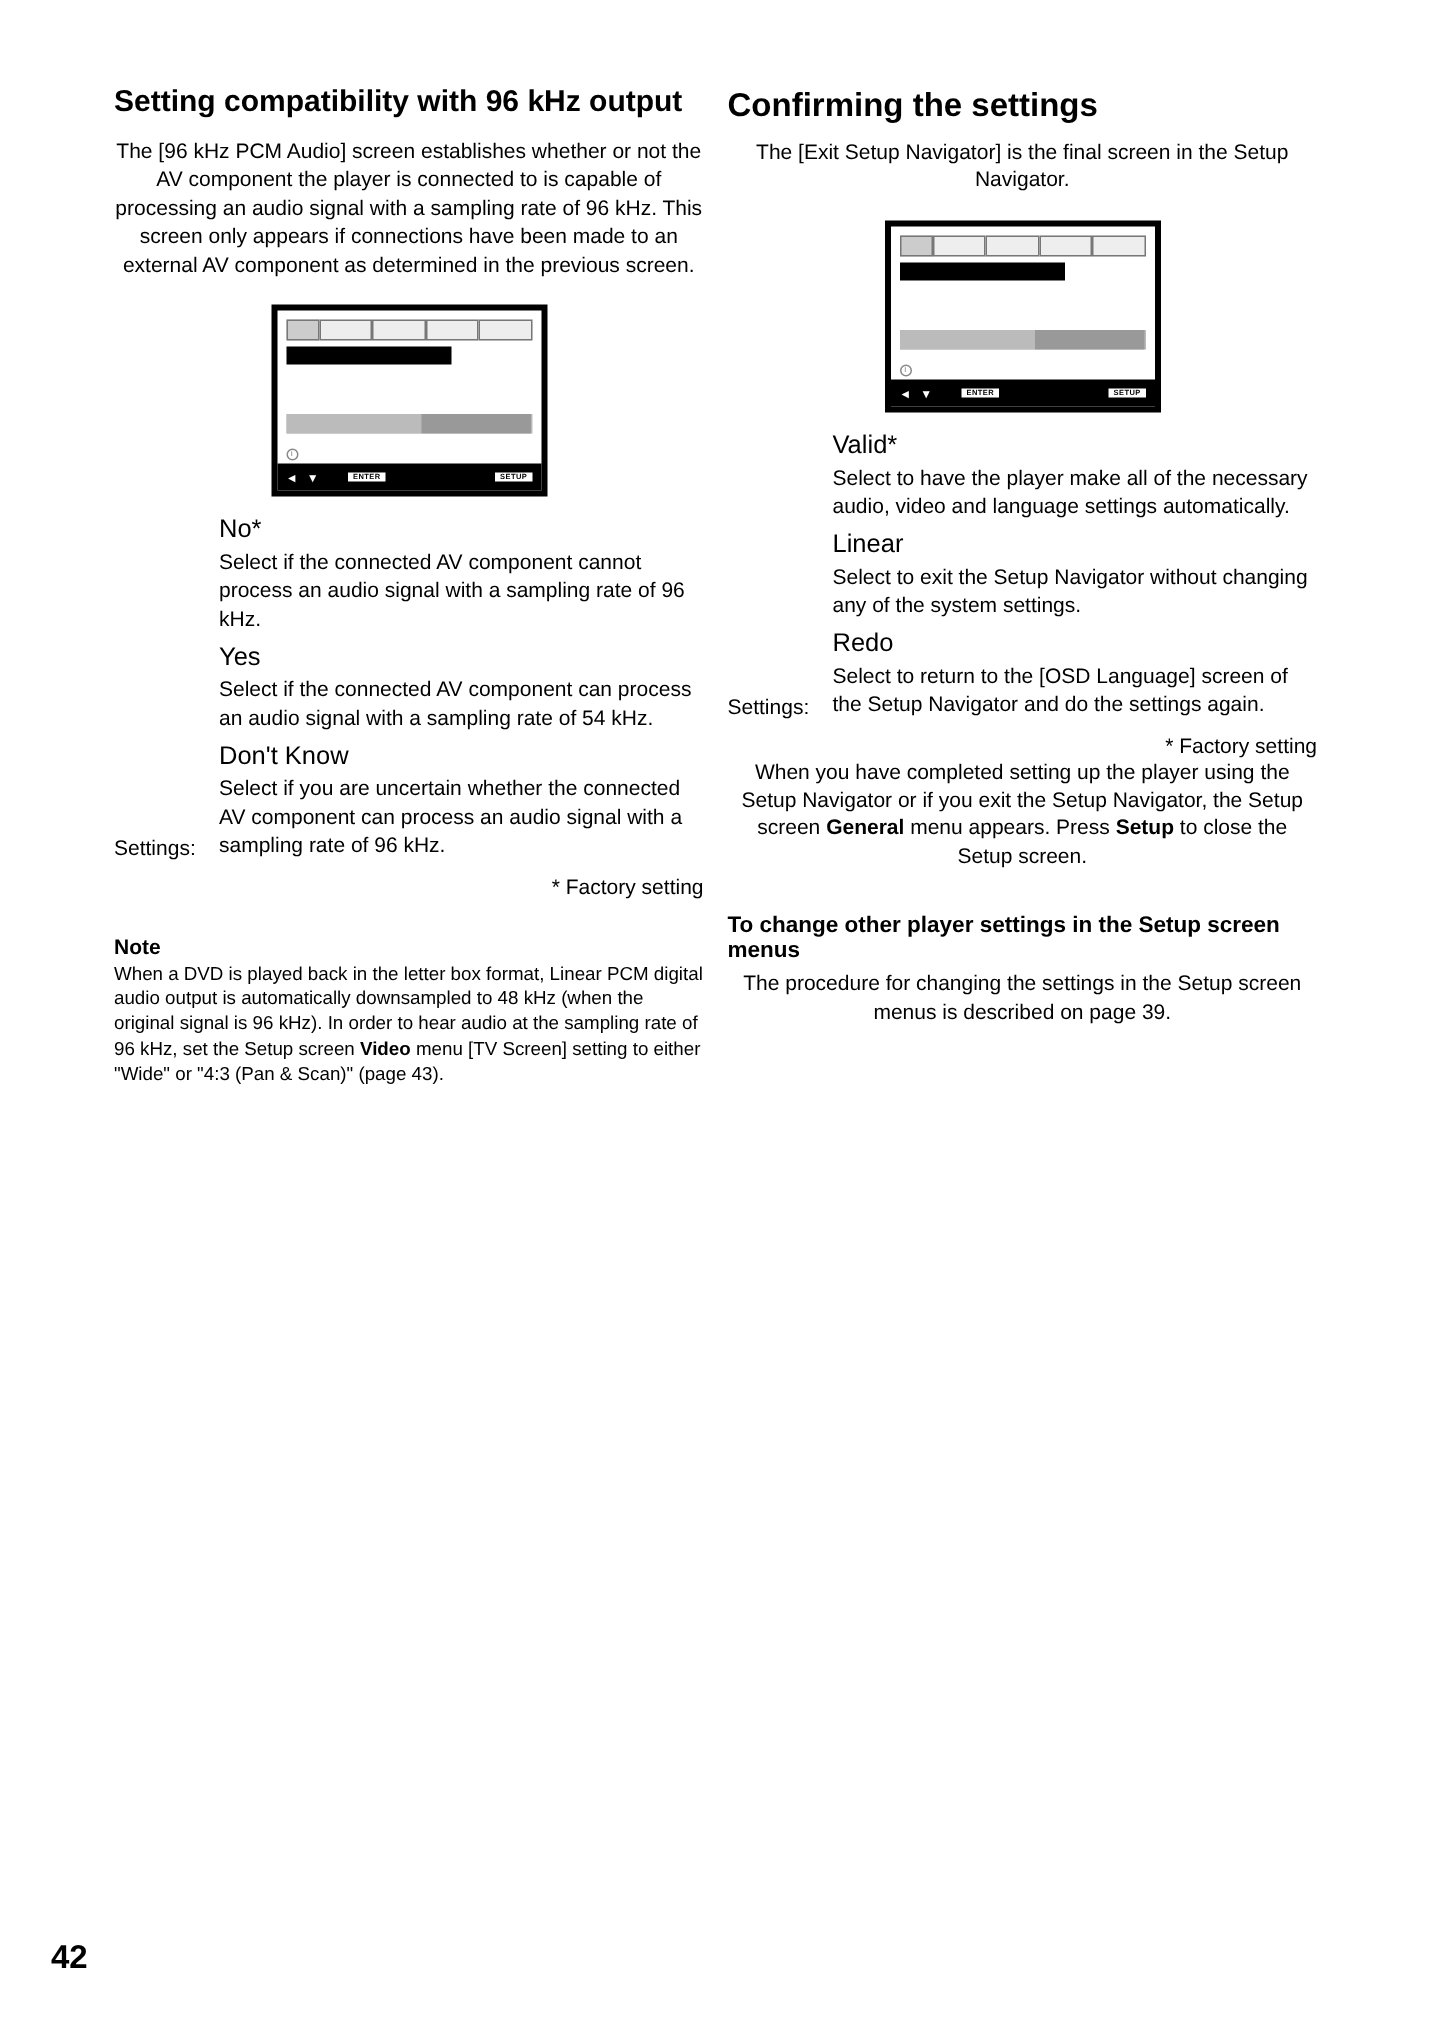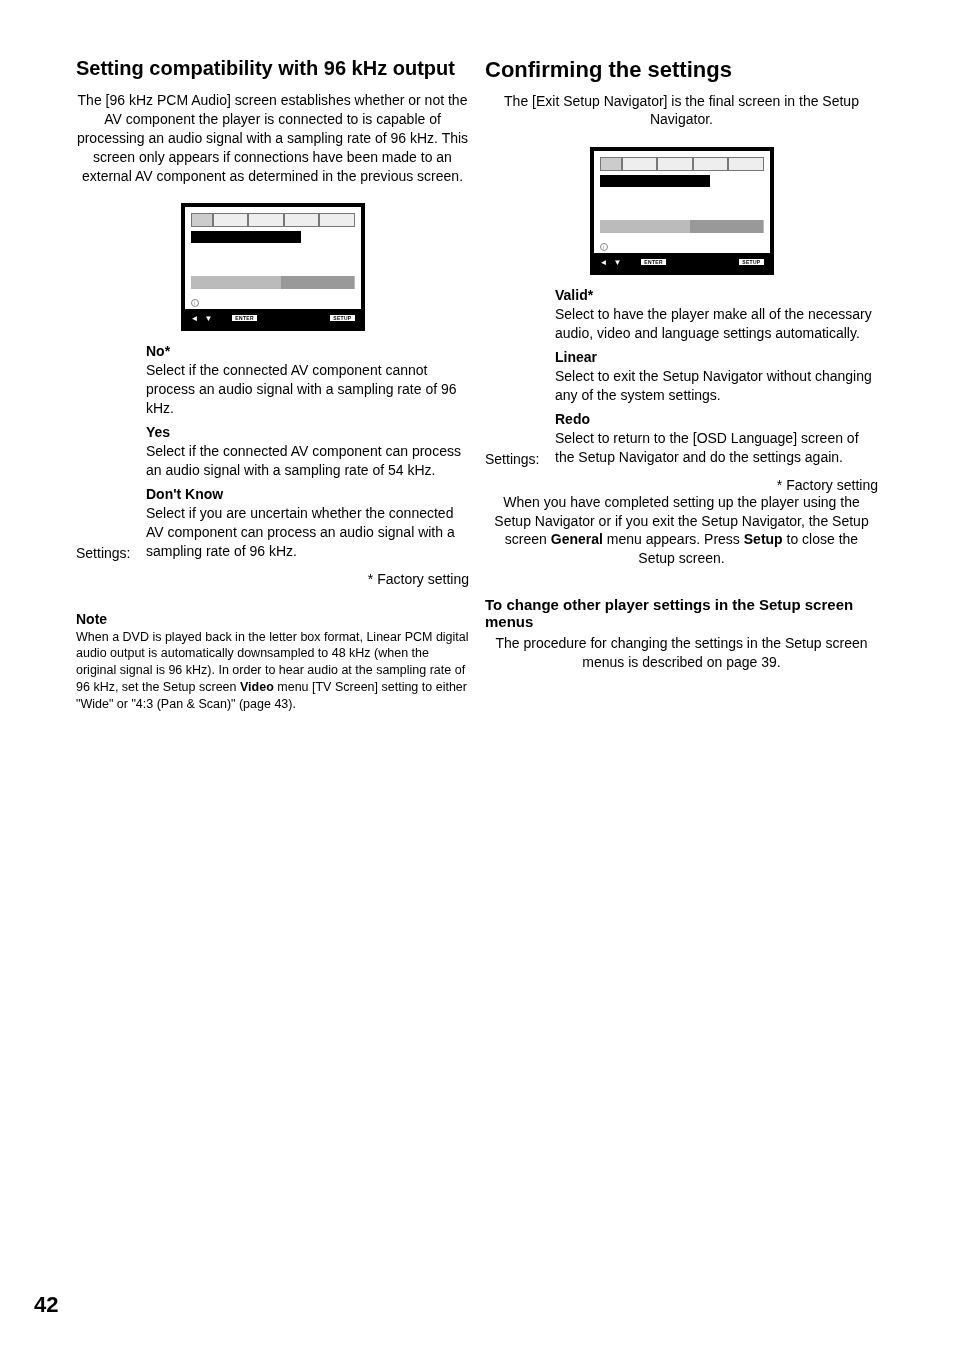"Valid*" .option-title { font-size: 14px -> 17px; font-weight: bold -> normal }
